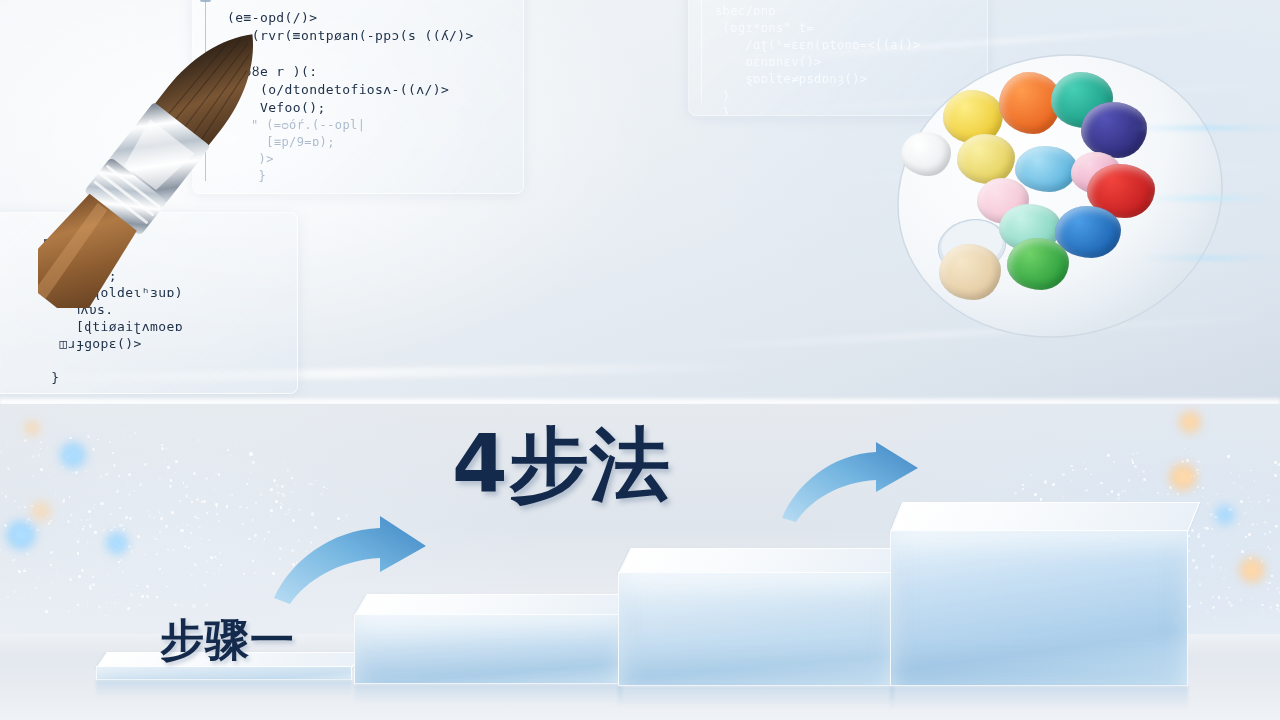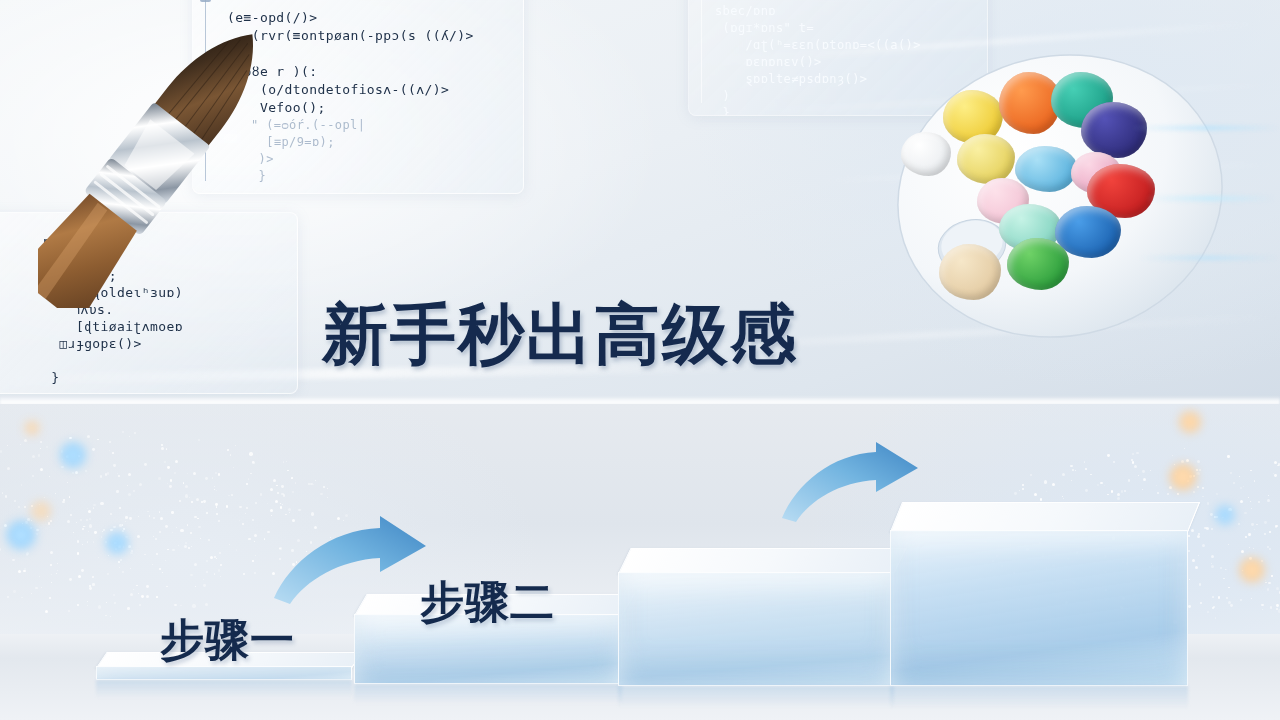"新手秒出高级感" div { html: <div>新手秒出高级感</div> -> none }
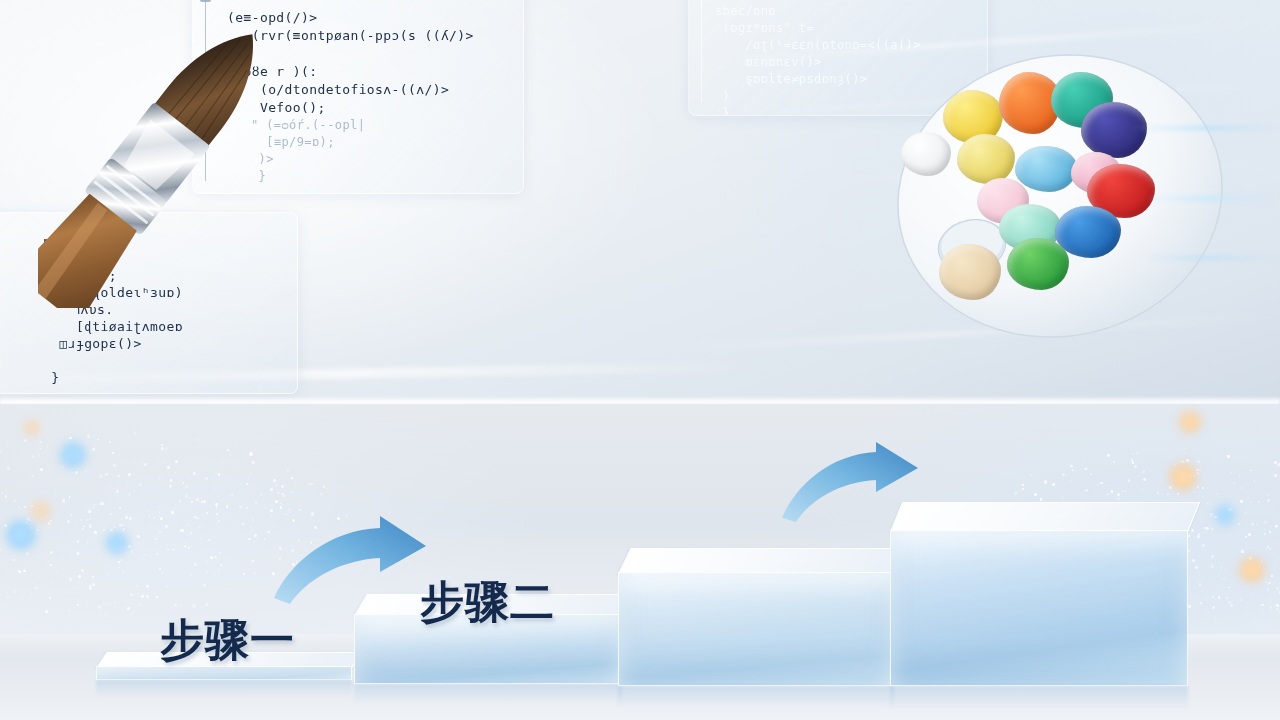"4步法" div { html: none -> <div>4步法</div> }
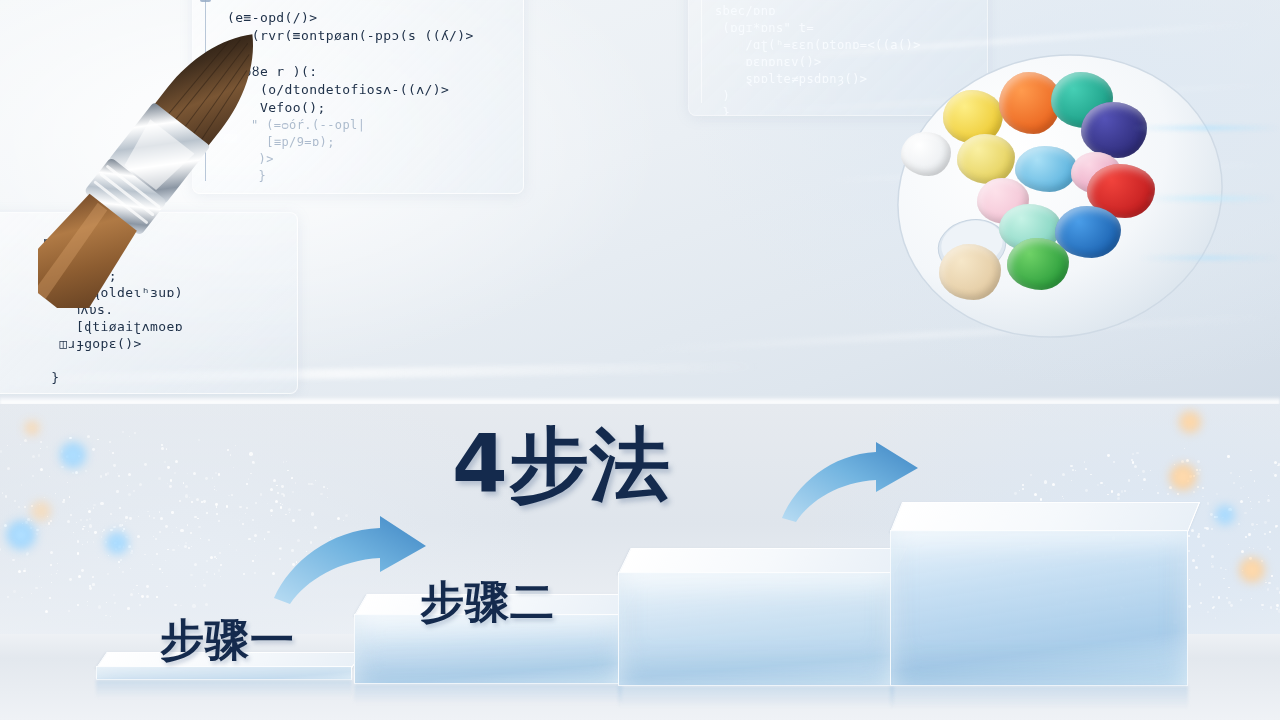"步骤二" div.step-label { html: <div>步骤二</div> -> none }
